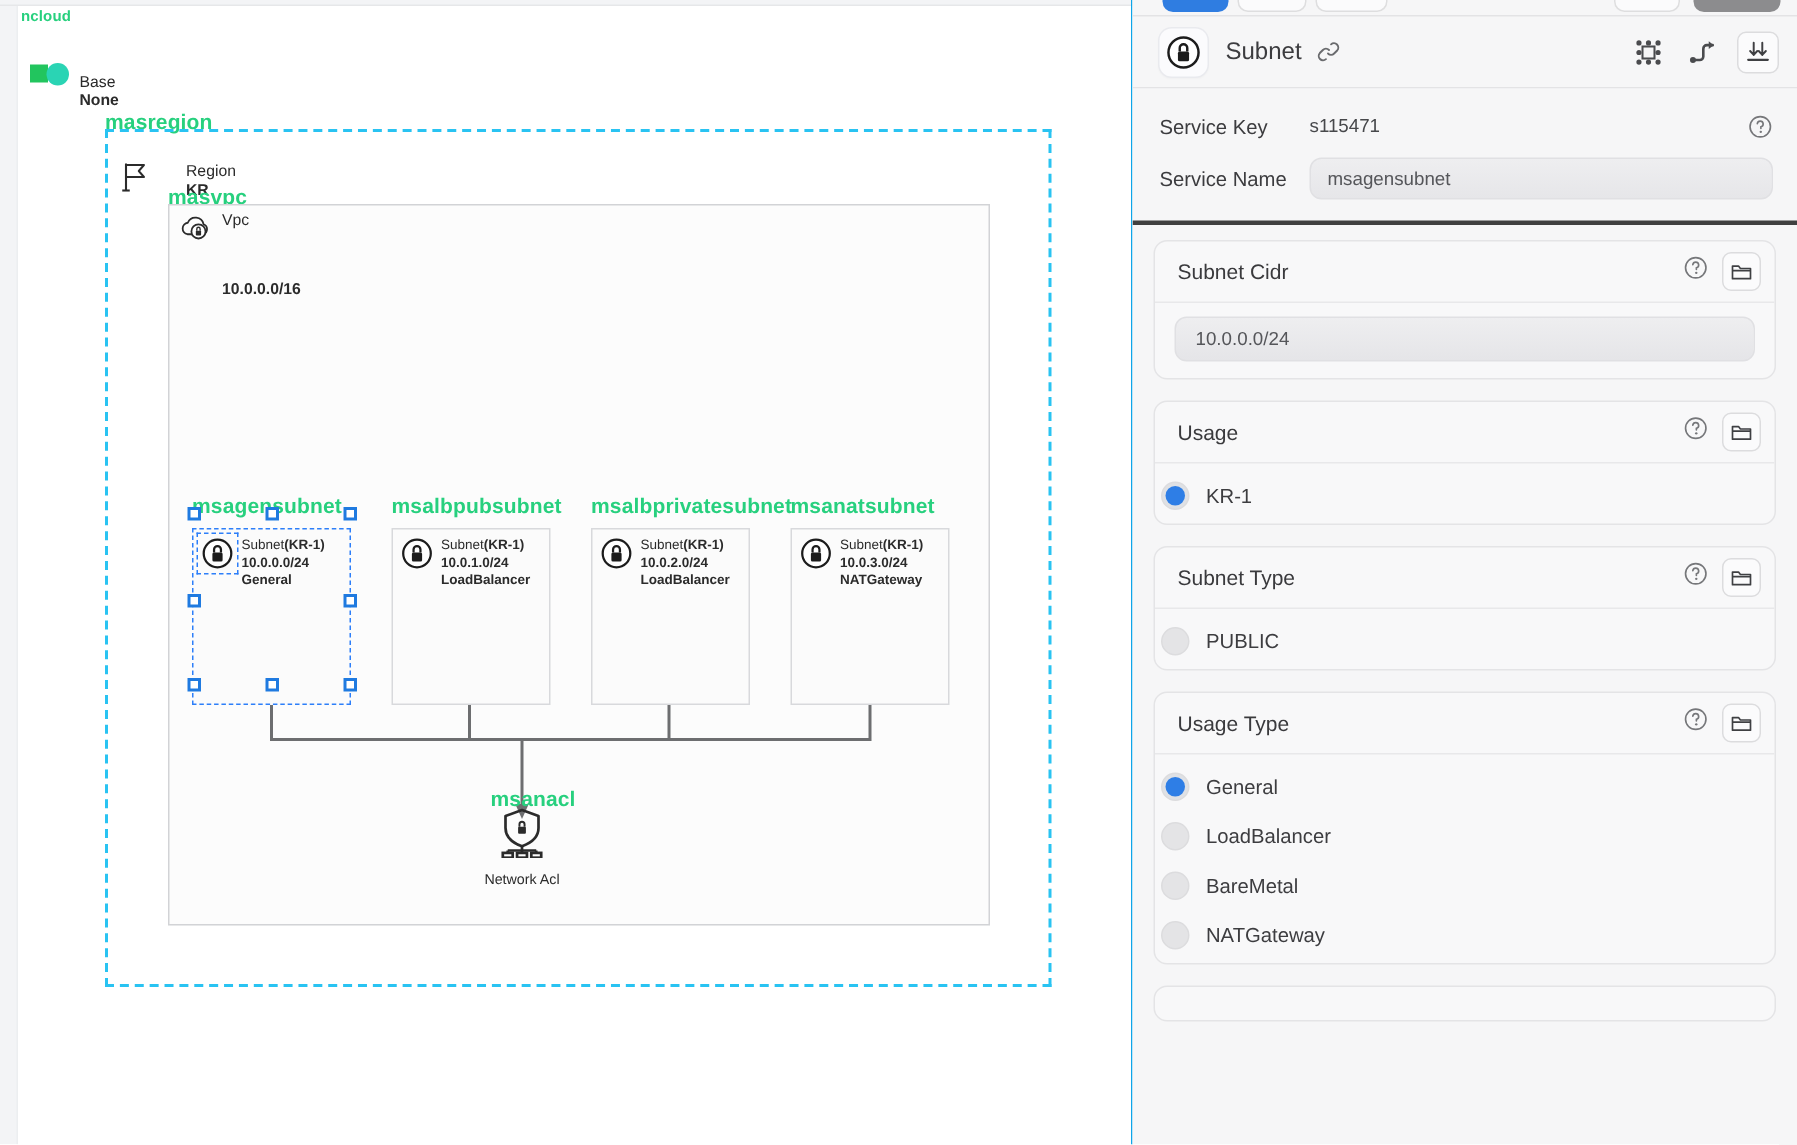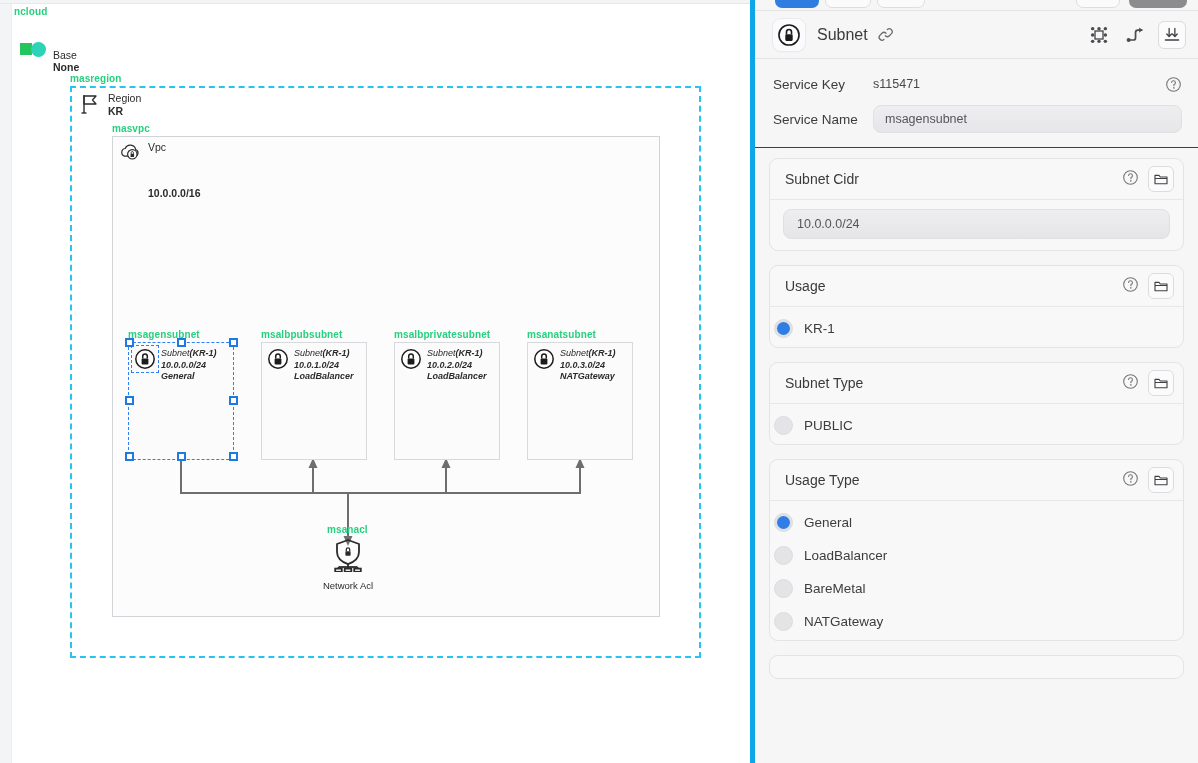"ncloud" #canvas-area { border-right: 5px solid #0ea5e9 -> 1px solid #0ea5e9 }
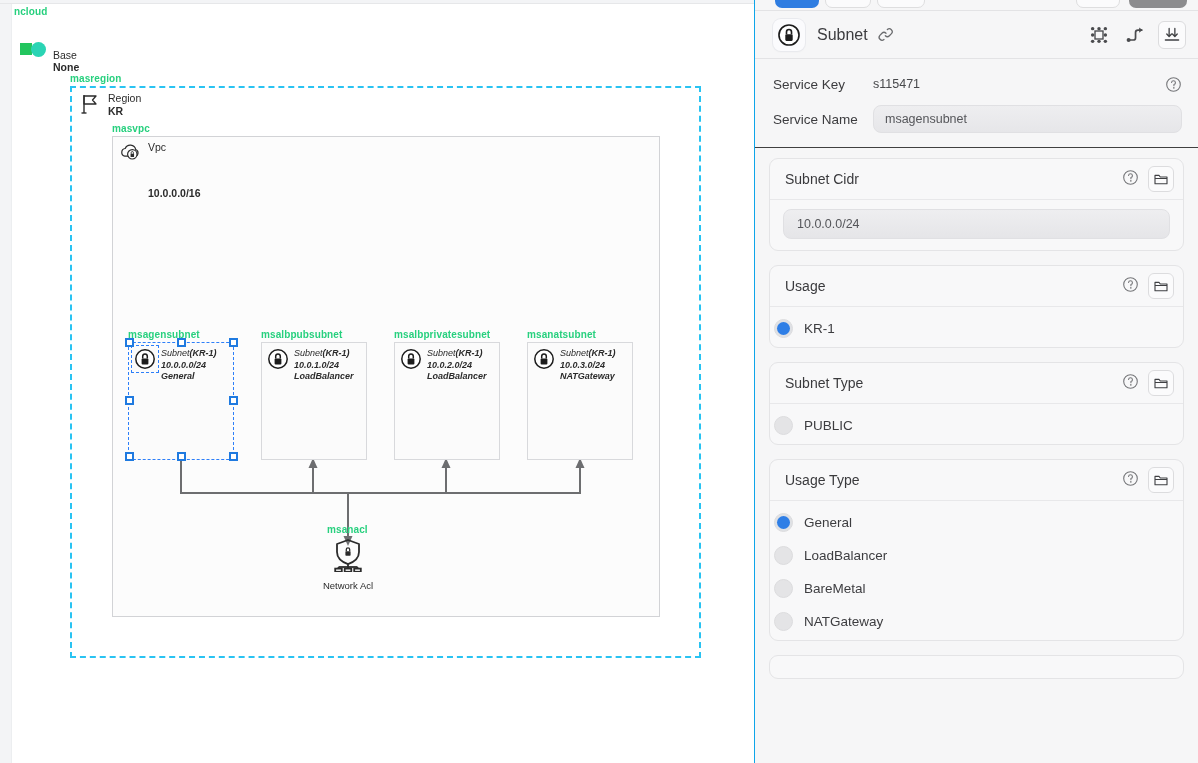"masregion" .grp-label { font-size: 10px -> 14px }
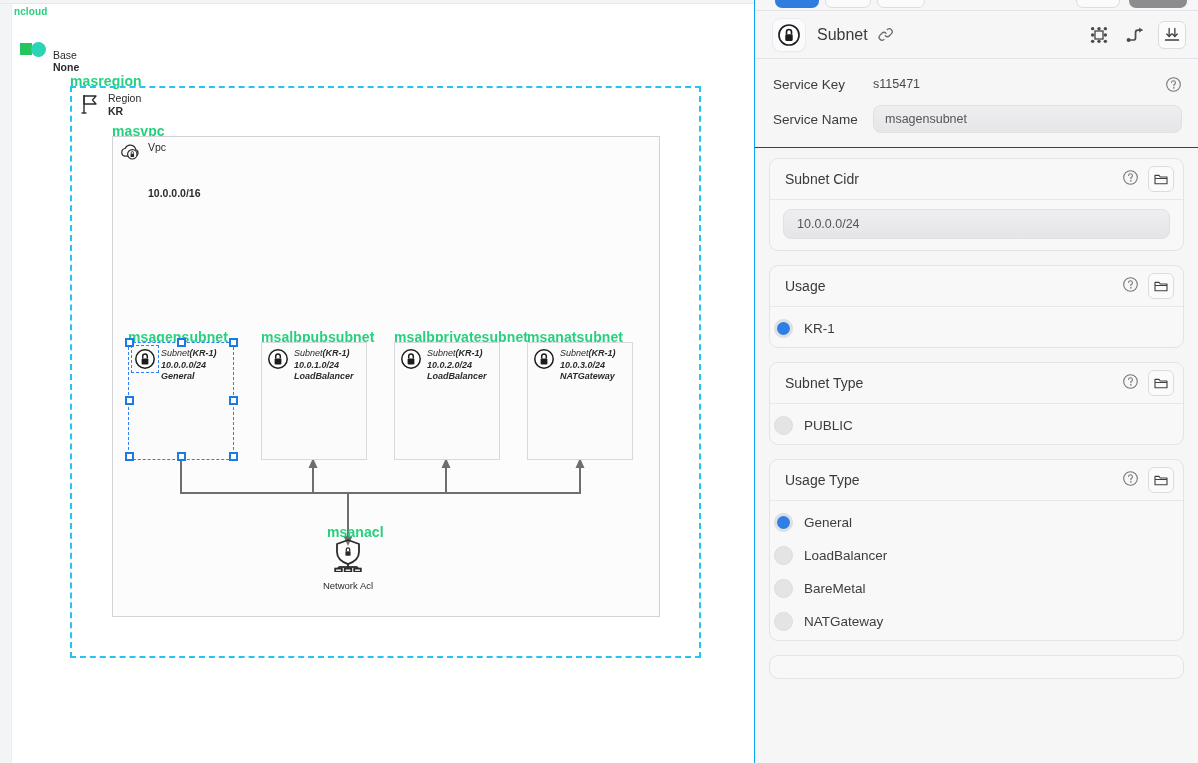"Service Key" #meta-block { border-bottom: 1px solid #404040 -> 3px solid #404040 }
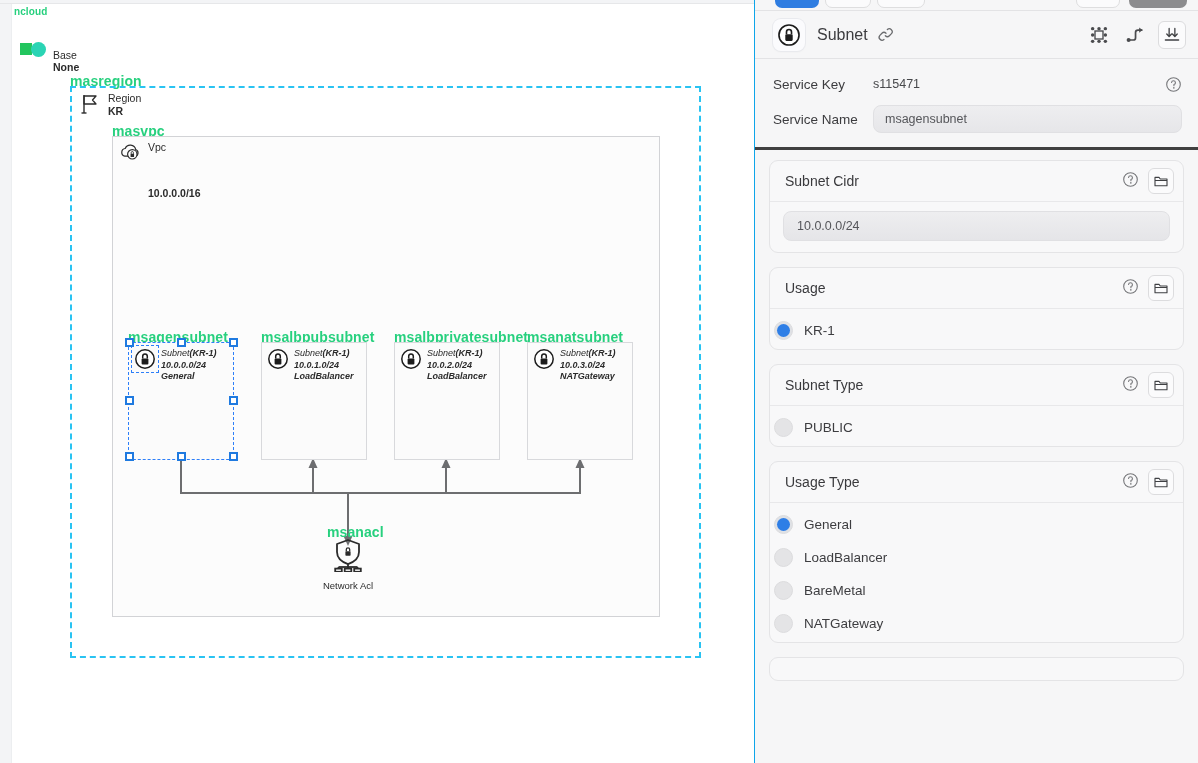"Region" #region-node { align-items: center -> flex-start; gap: 6px -> 22px; top: 90px -> 106px }
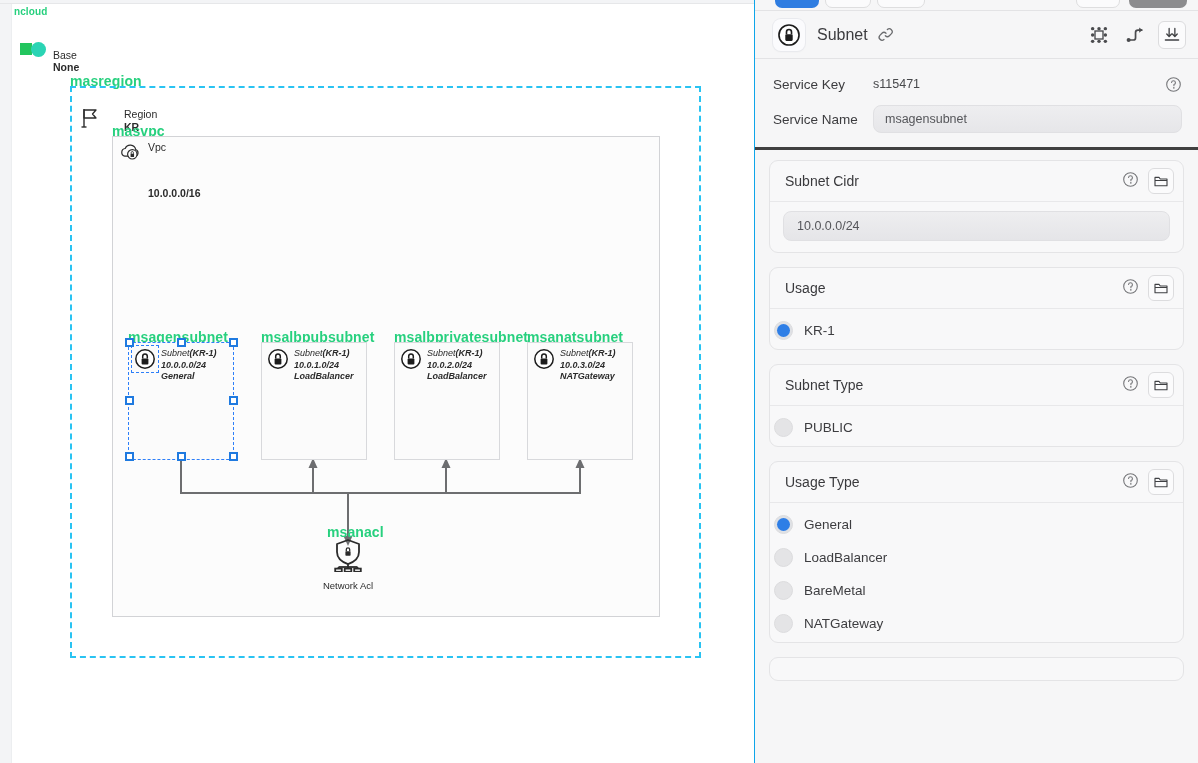"Subnet(KR-1)" .subnet-box { font-style: italic -> none; top: 342px -> 352px }
